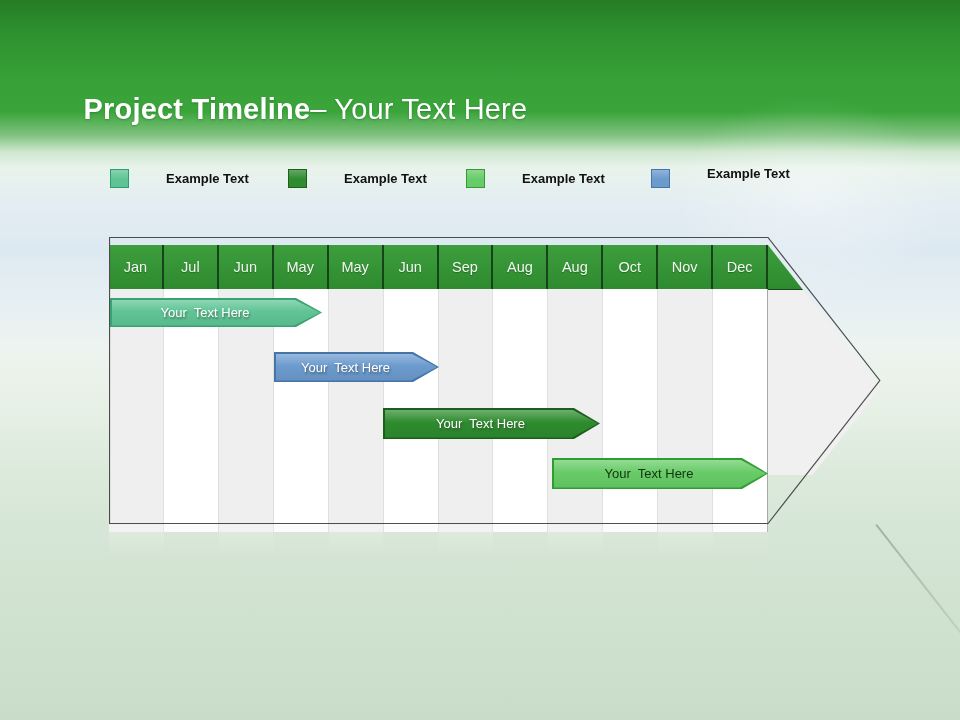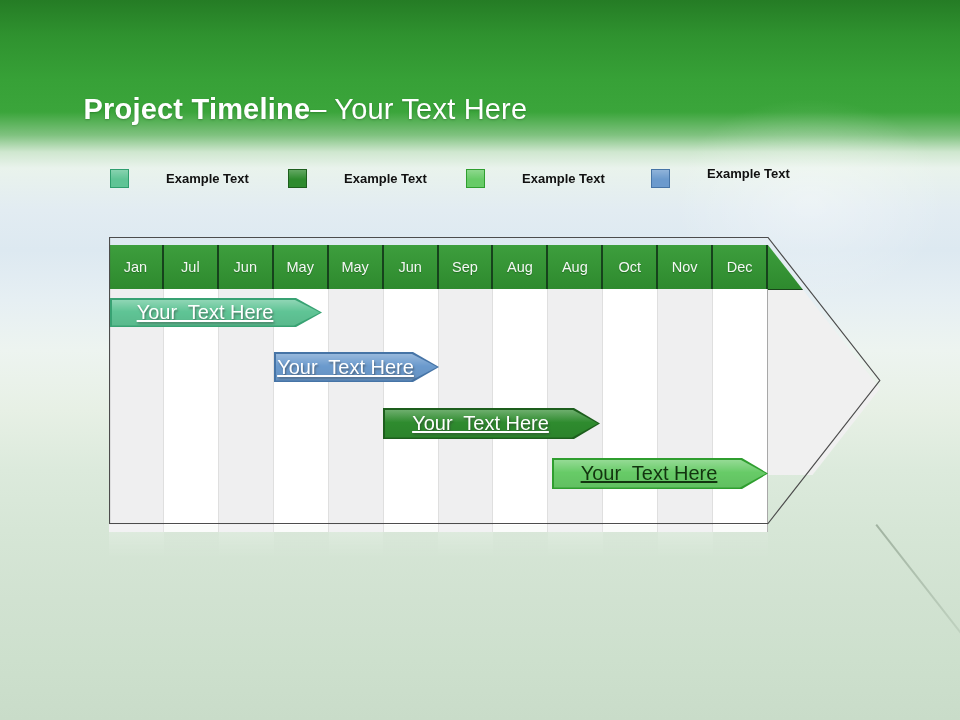"Your Text Here" .bar-label { font-size: 20px -> 13px; text-decoration: underline -> none }
